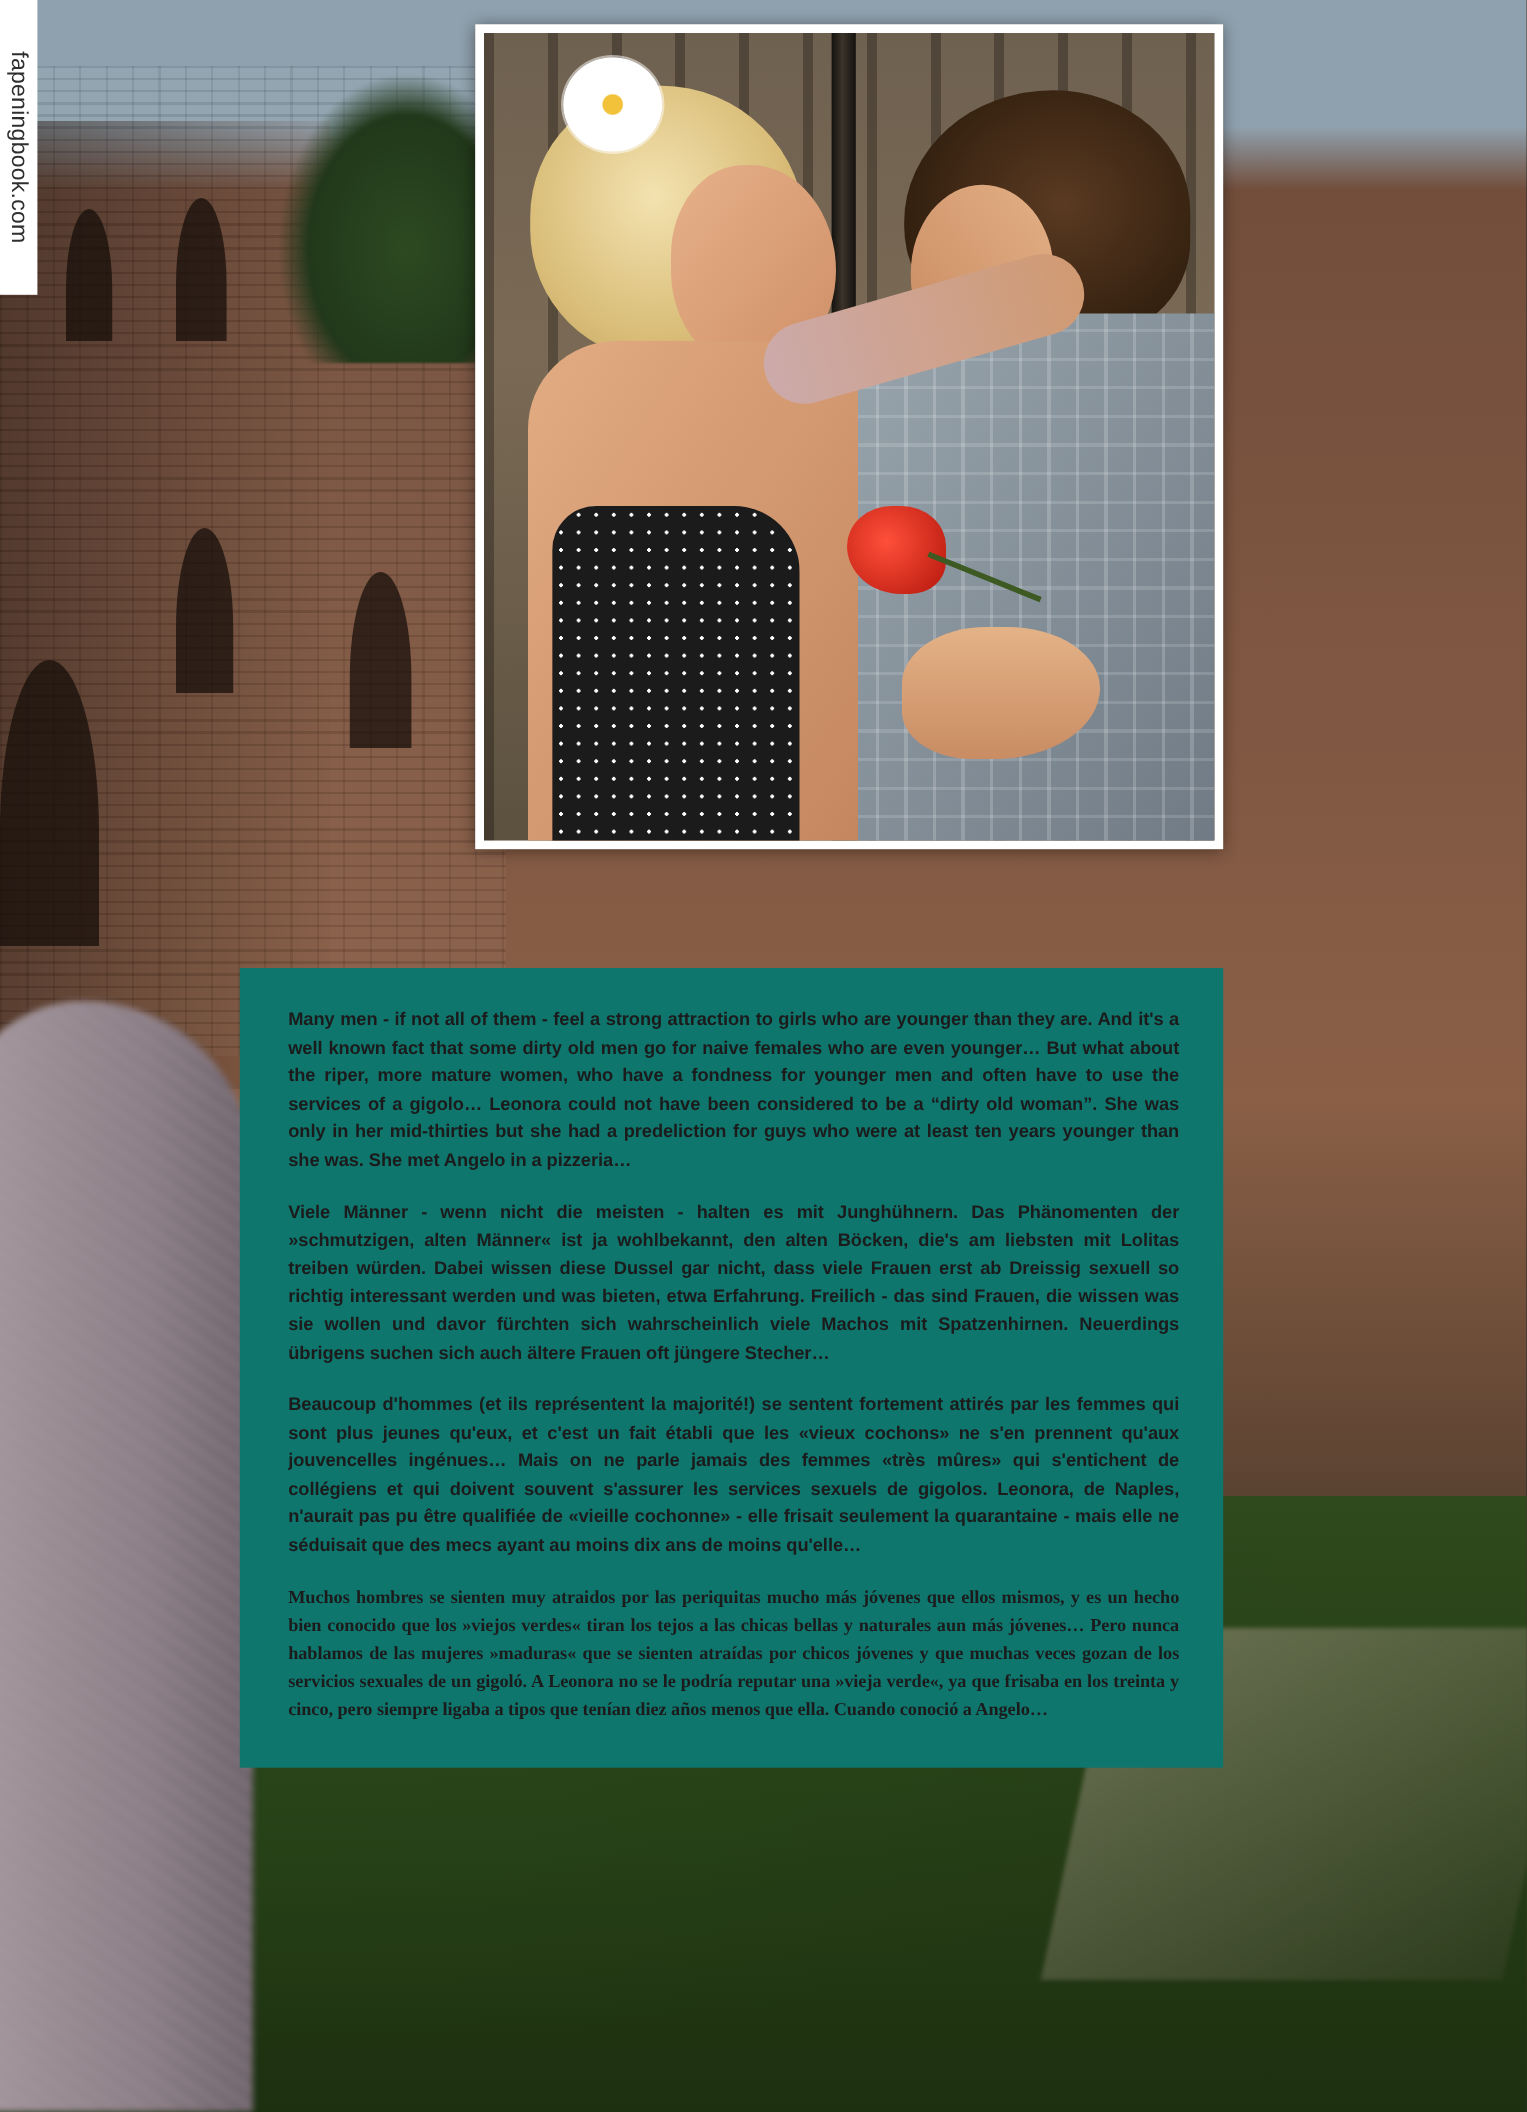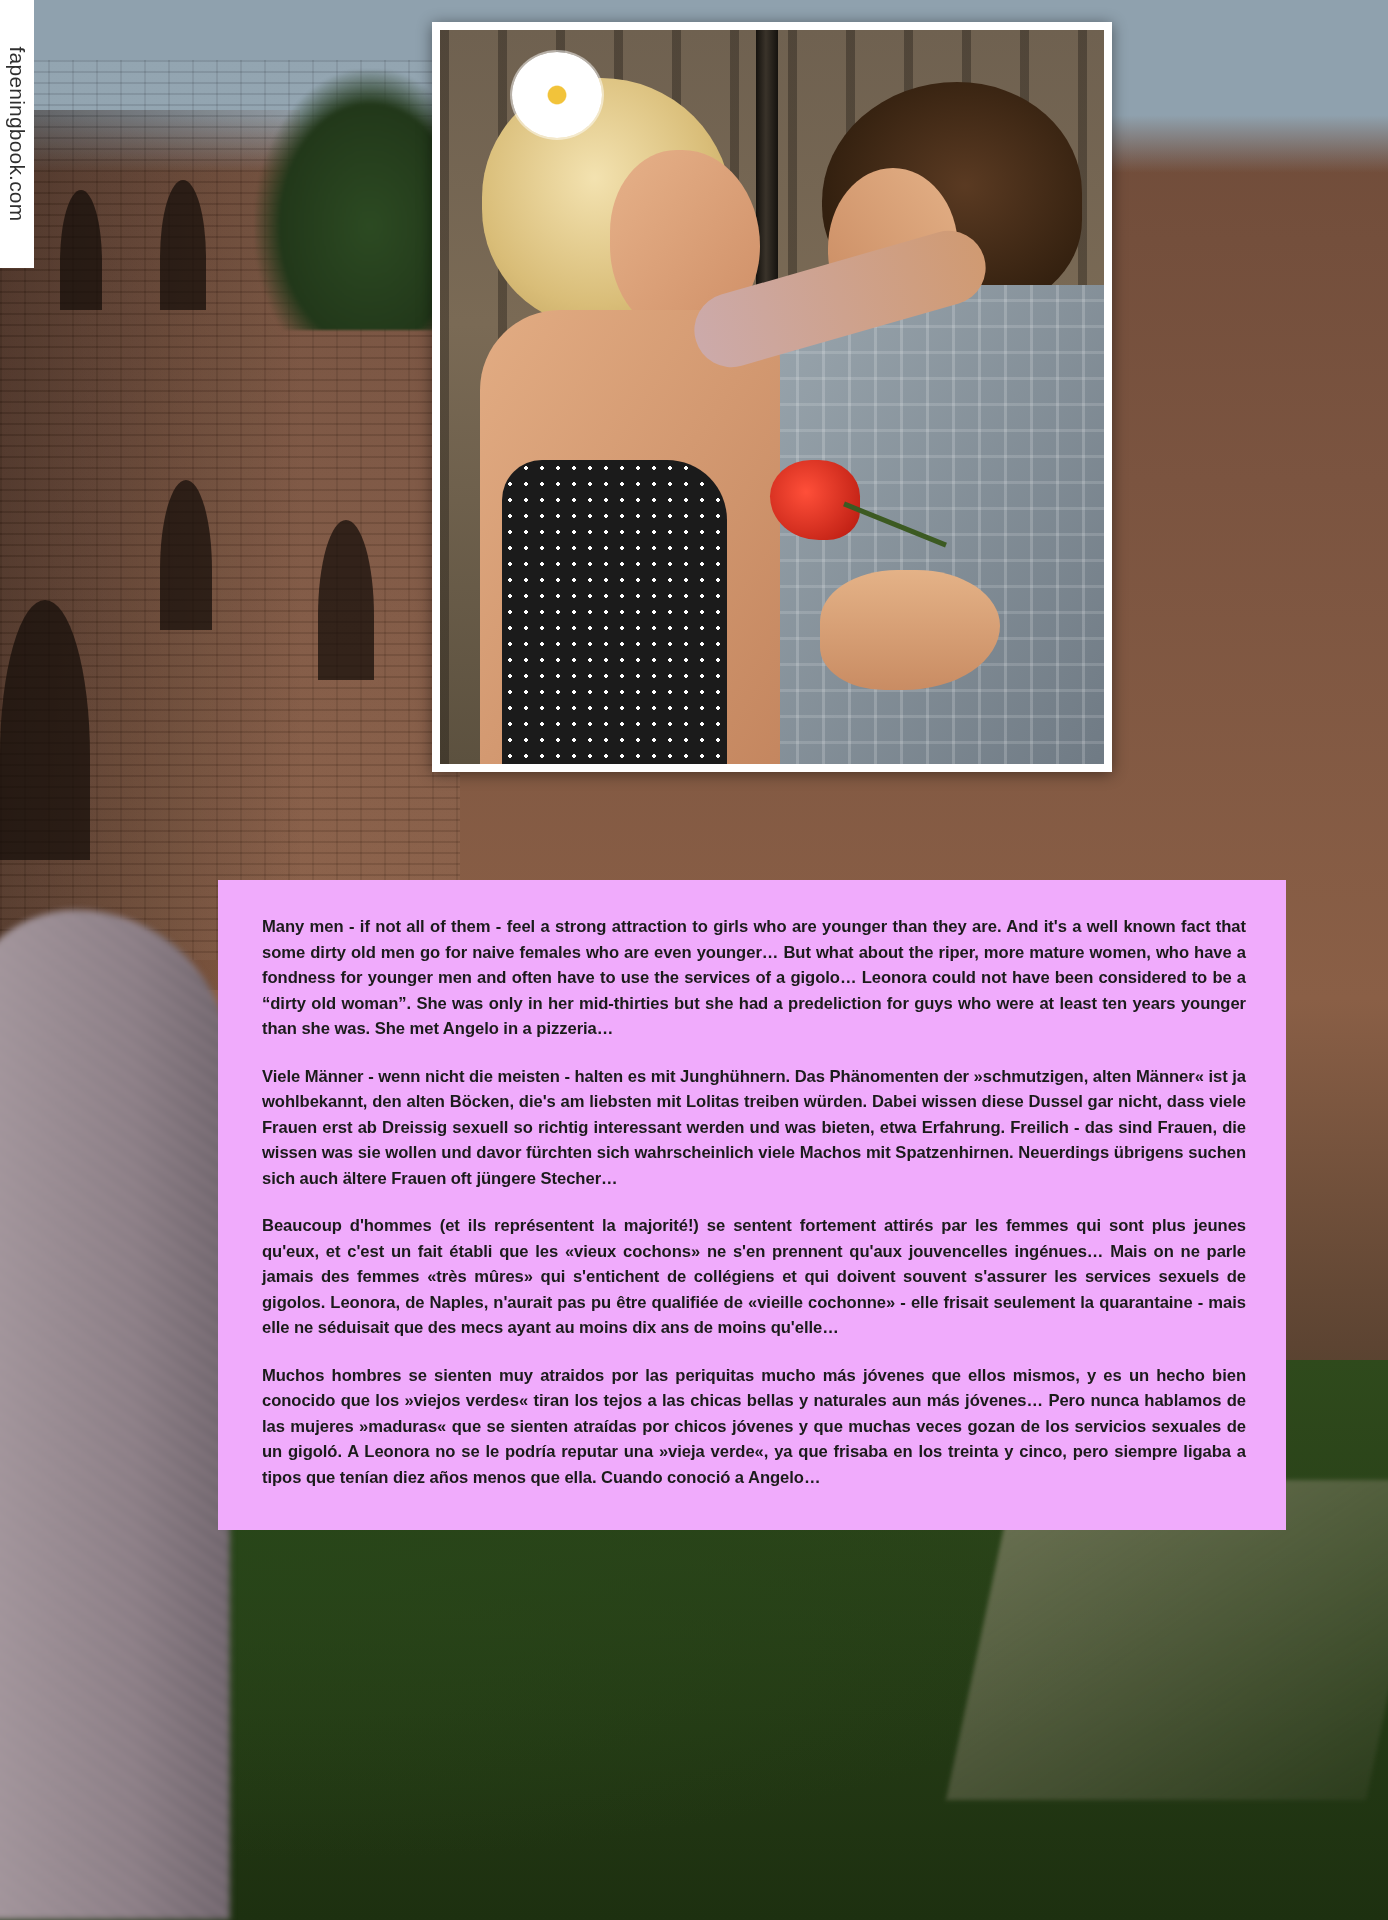"Many men - if not" .text-panel { background: #f0abfc -> #0f766e; width: 1068px -> 894px }
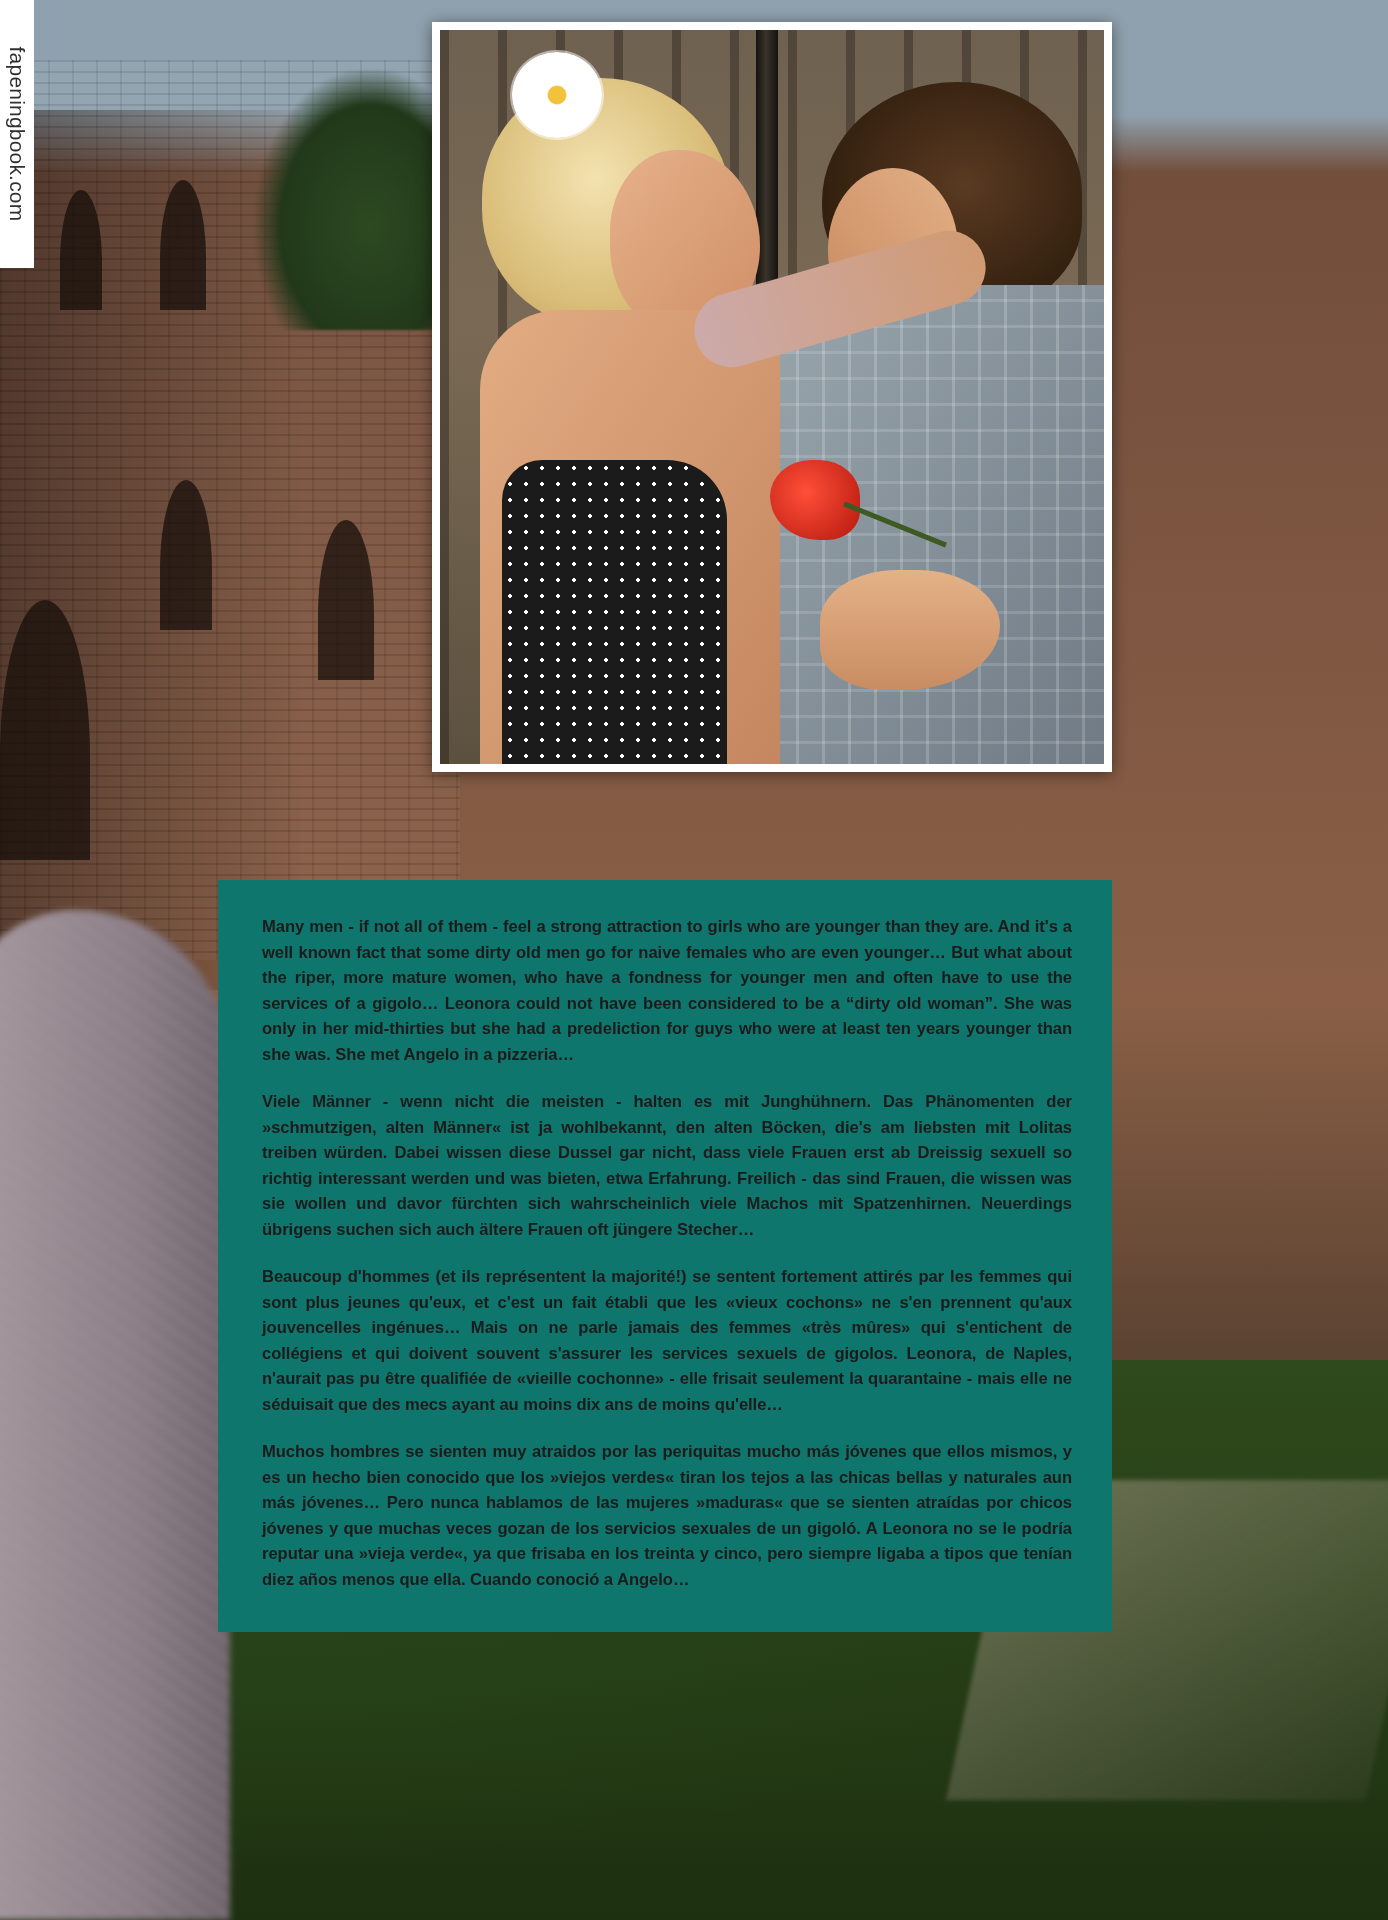"Muchos hombres se sienten muy" .text-panel p:last-child { font-family: none -> Liberation Serif, serif }
